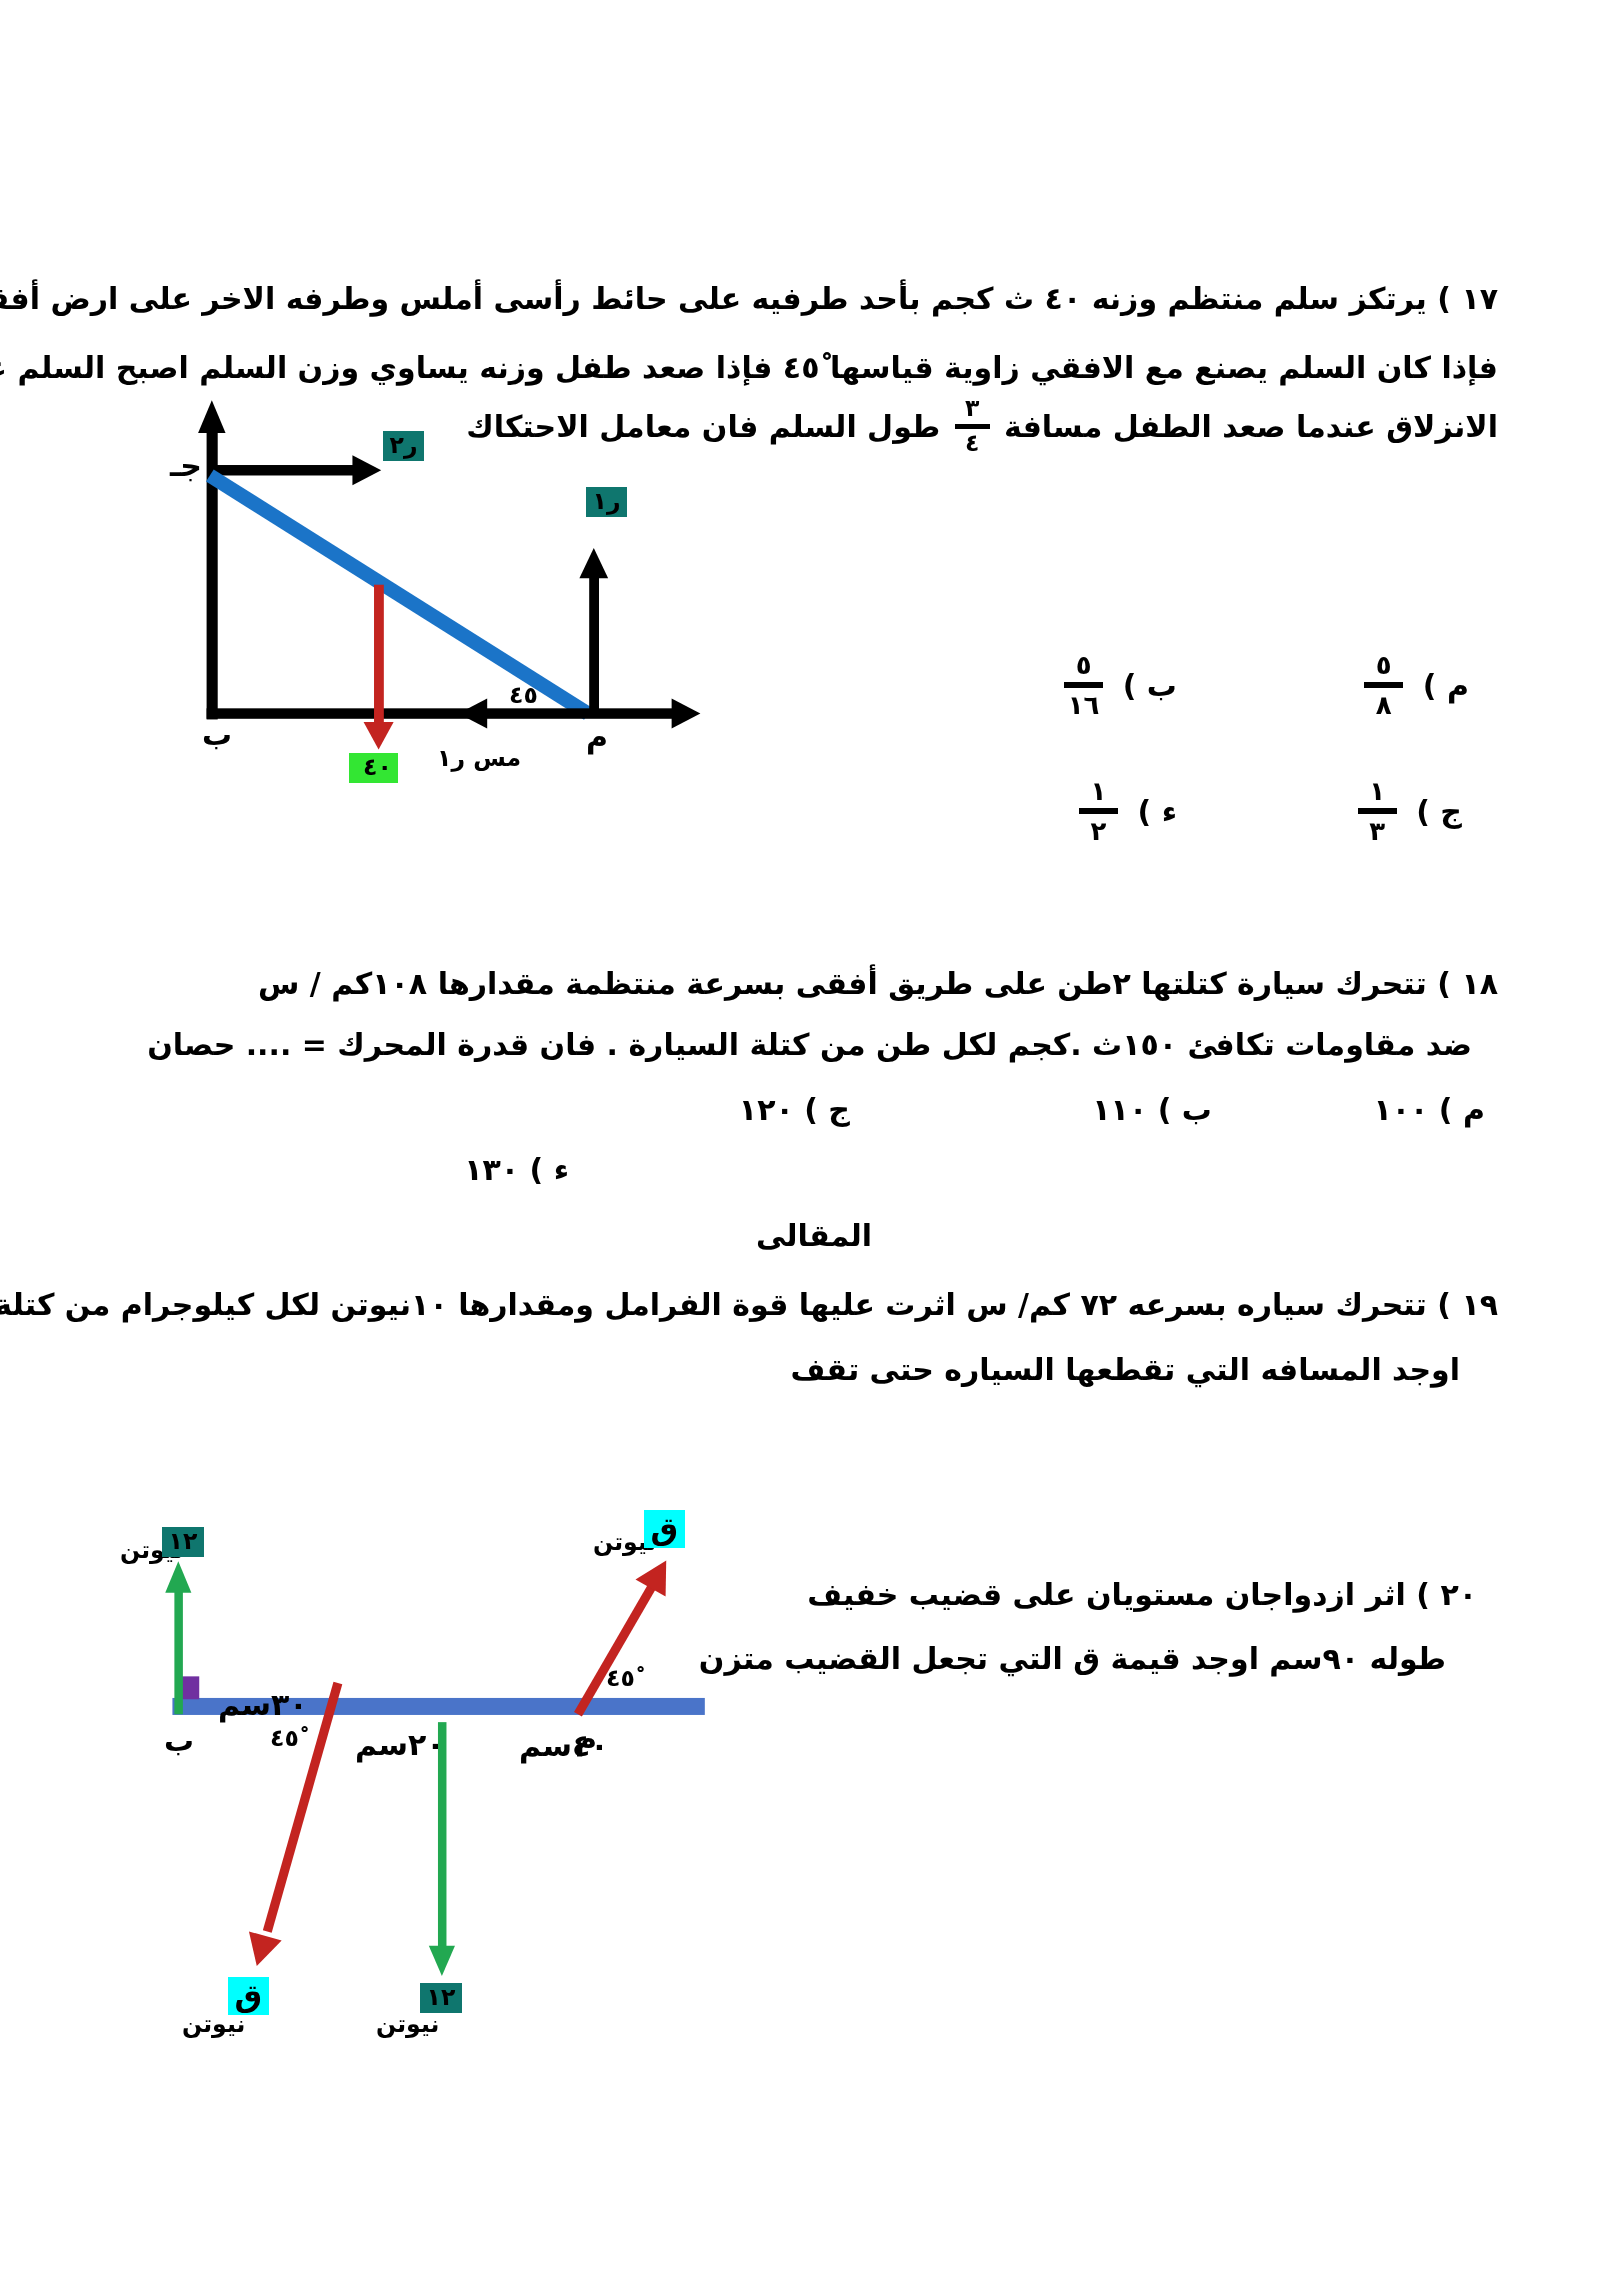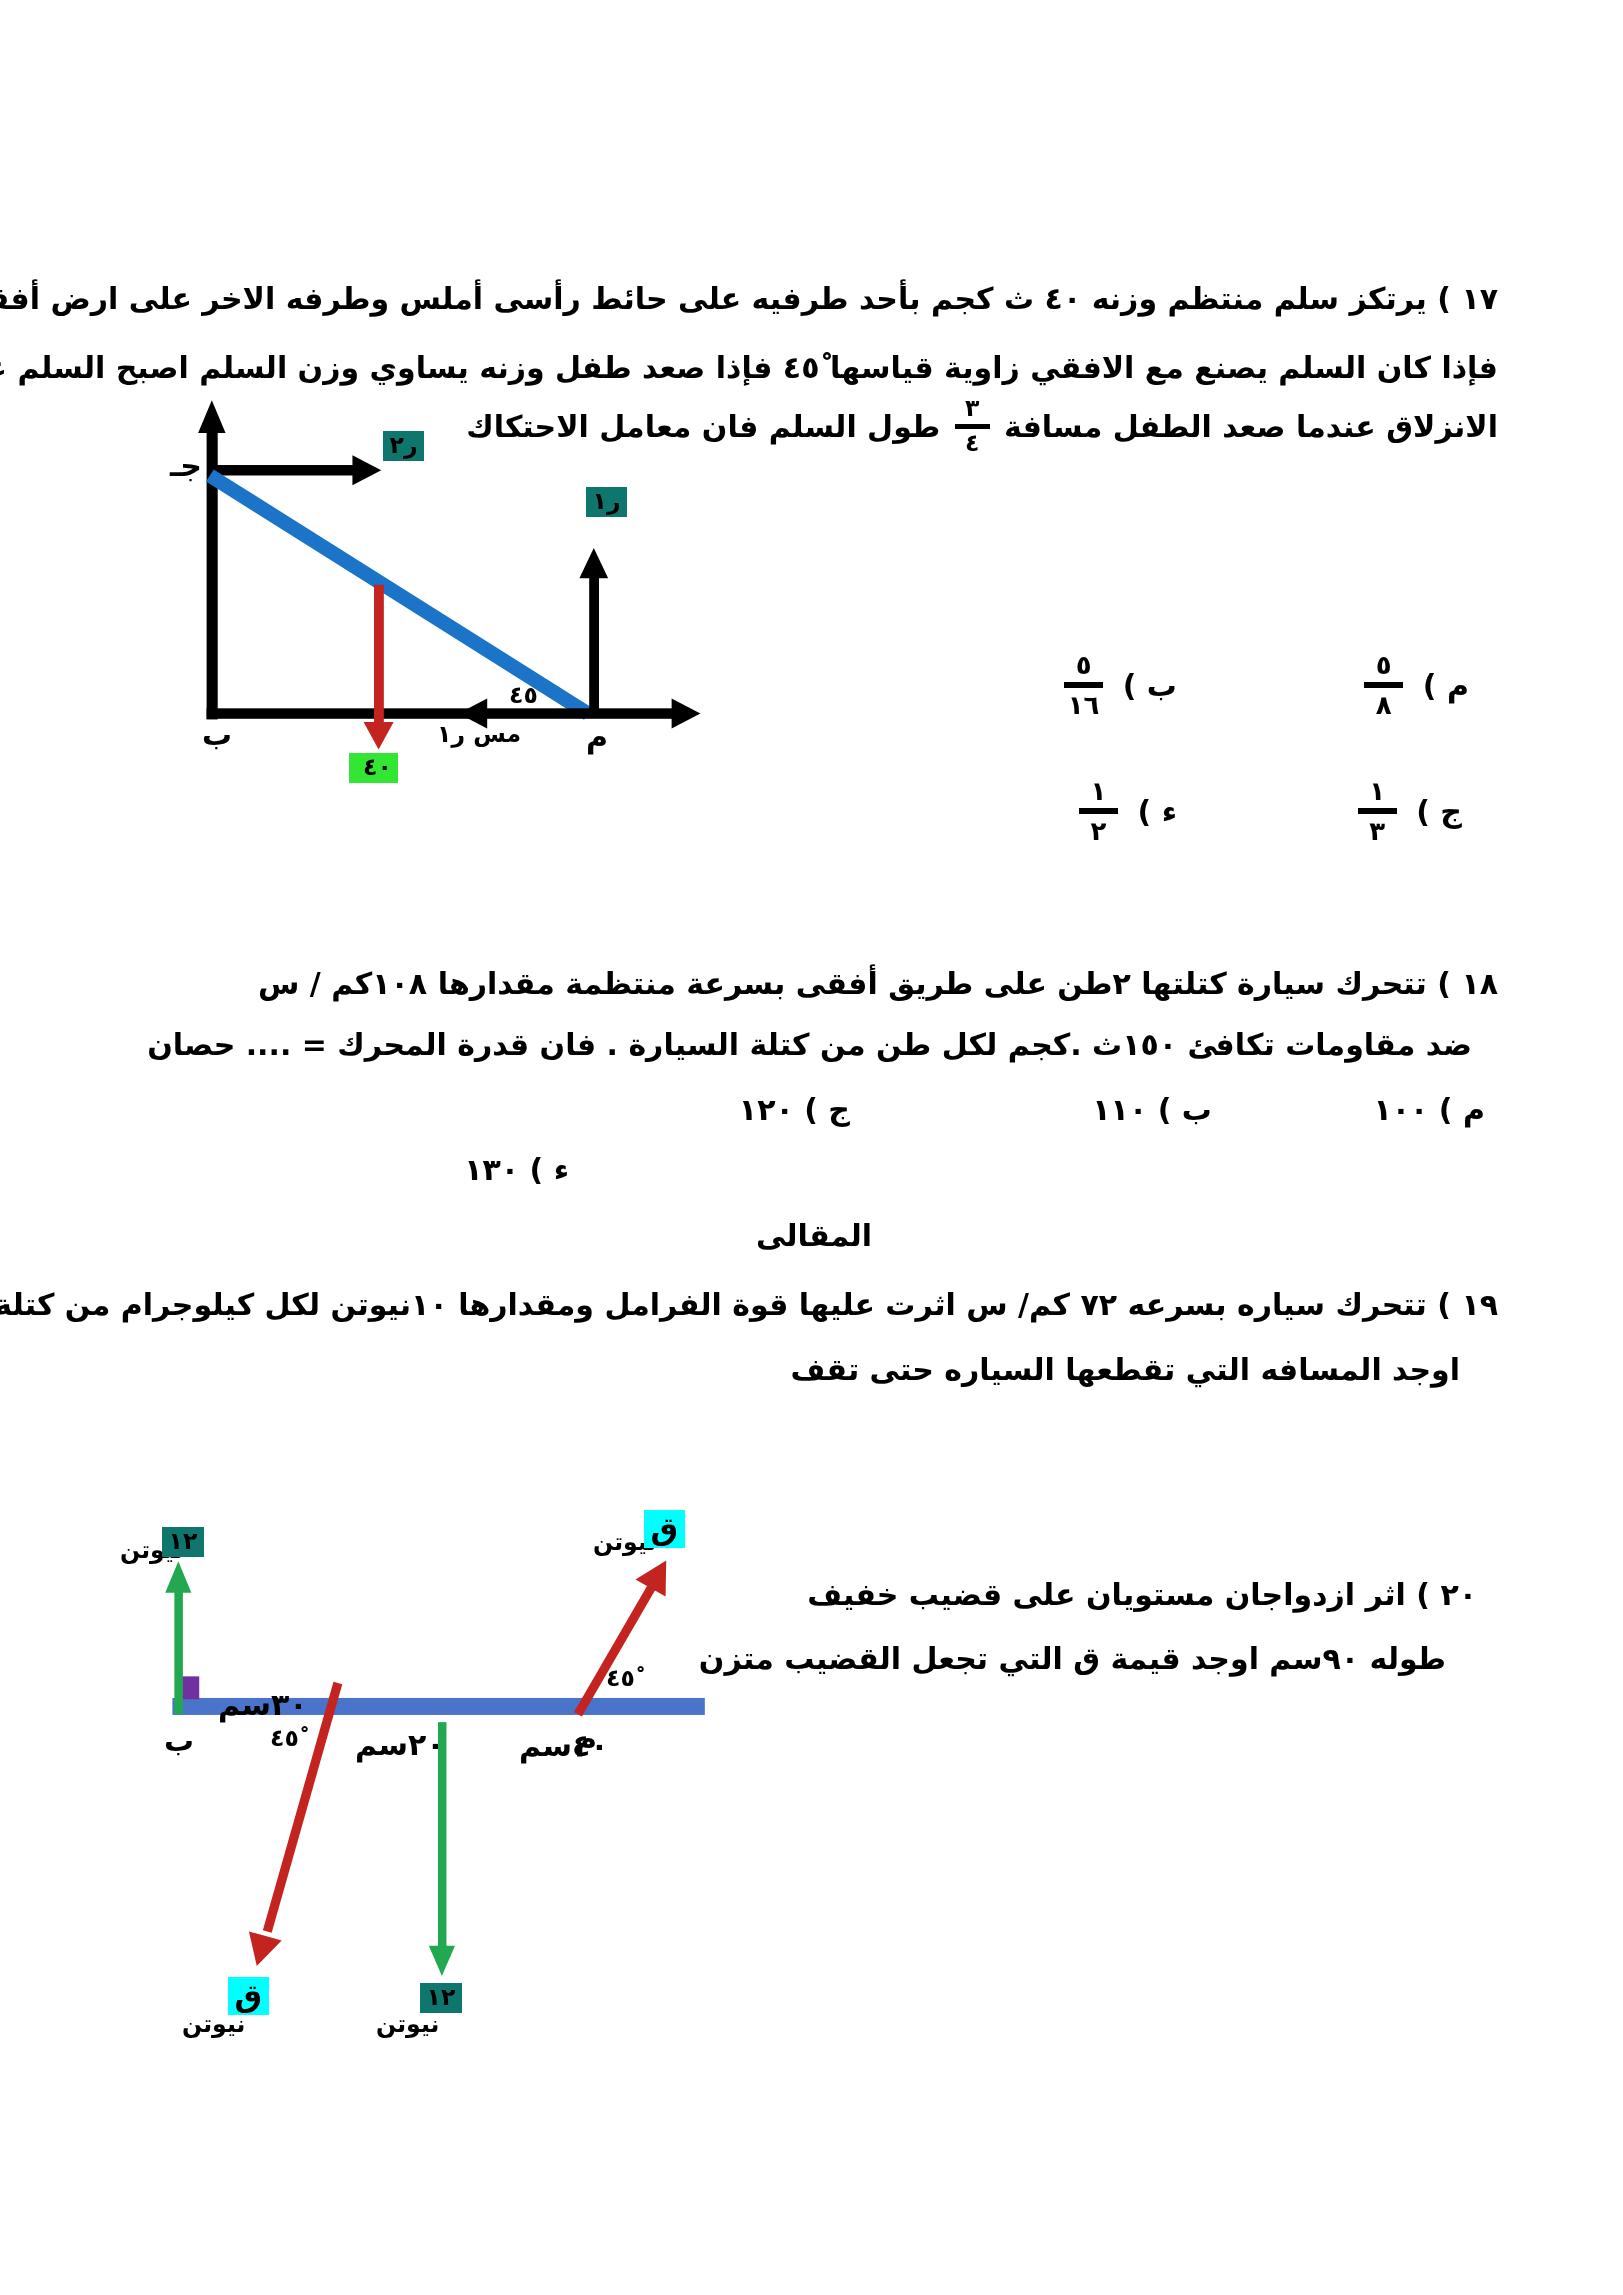"مس ر١" div.lbl { top: 722px -> 746px }
